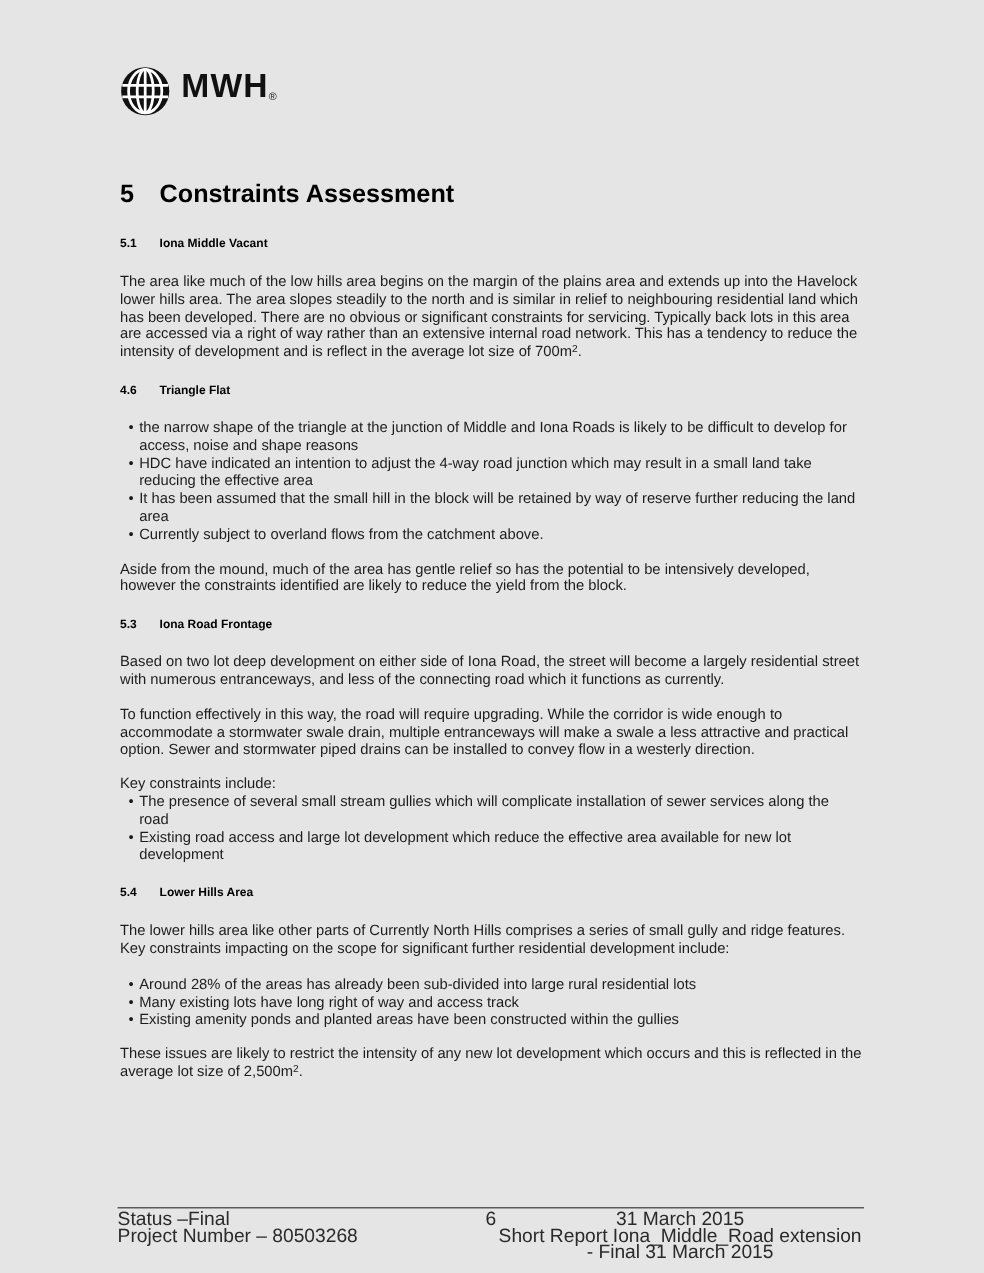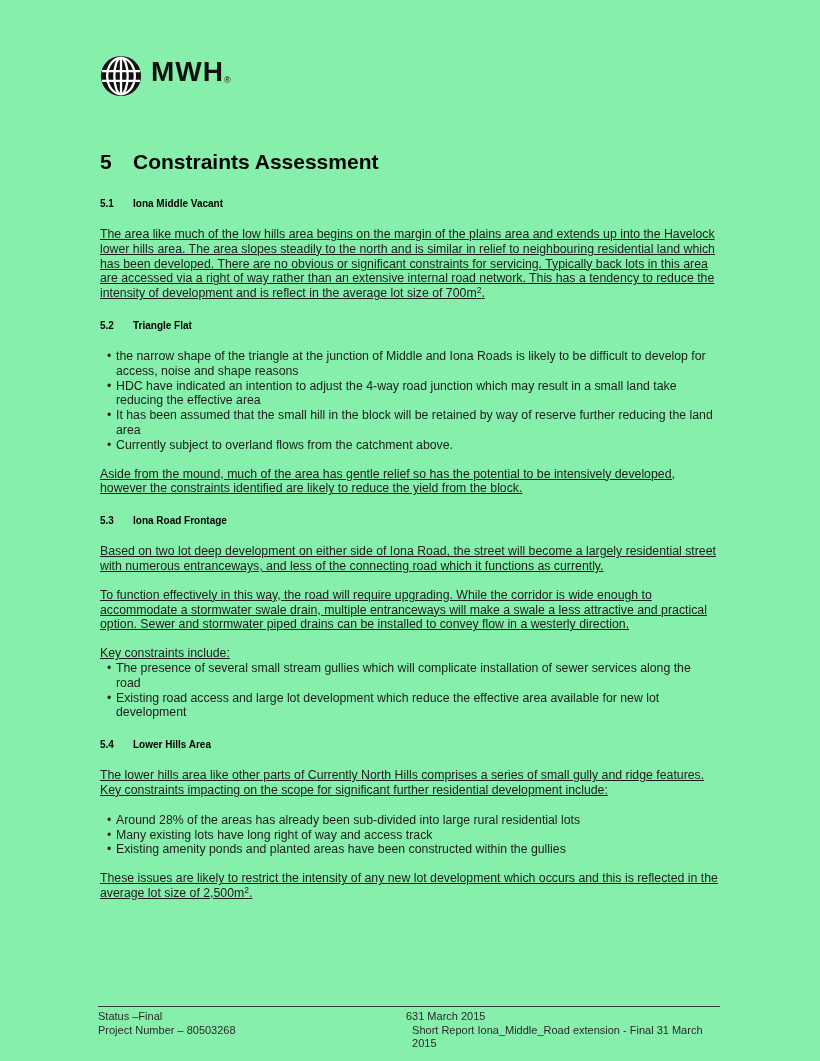"MWH®" .page { background: #86efac -> #e5e5e5 }
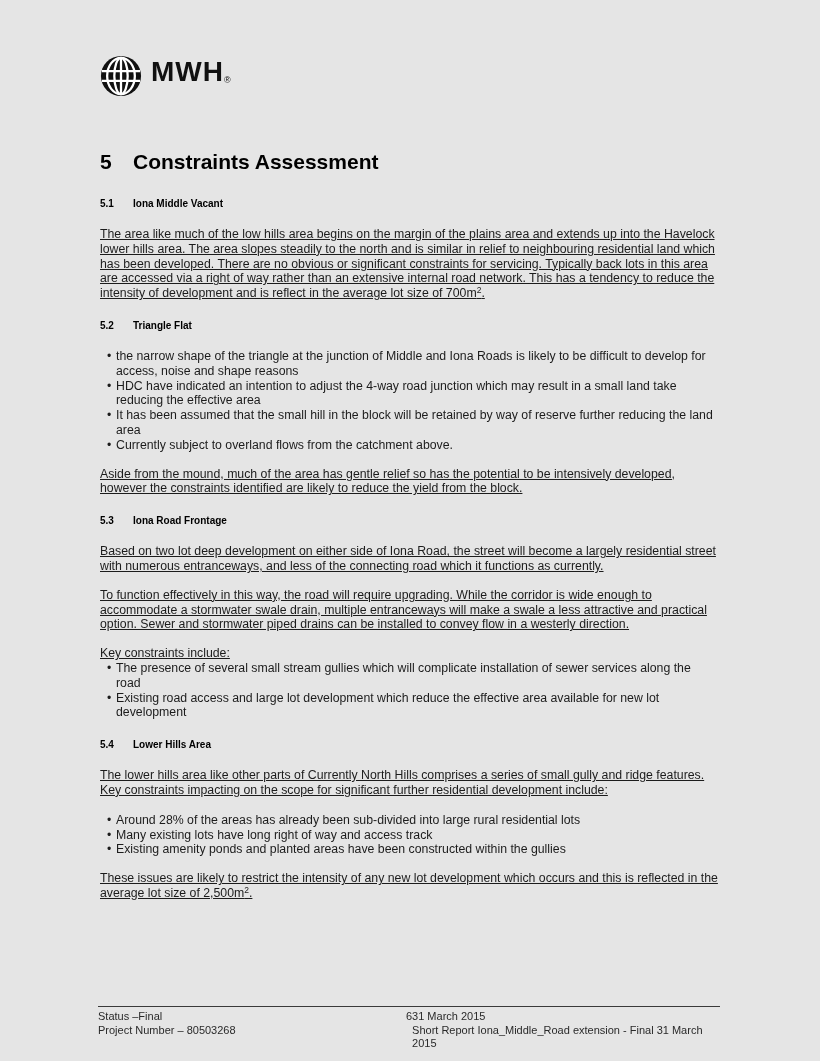"The area like much of" p.body-text { text-decoration: underline -> none }
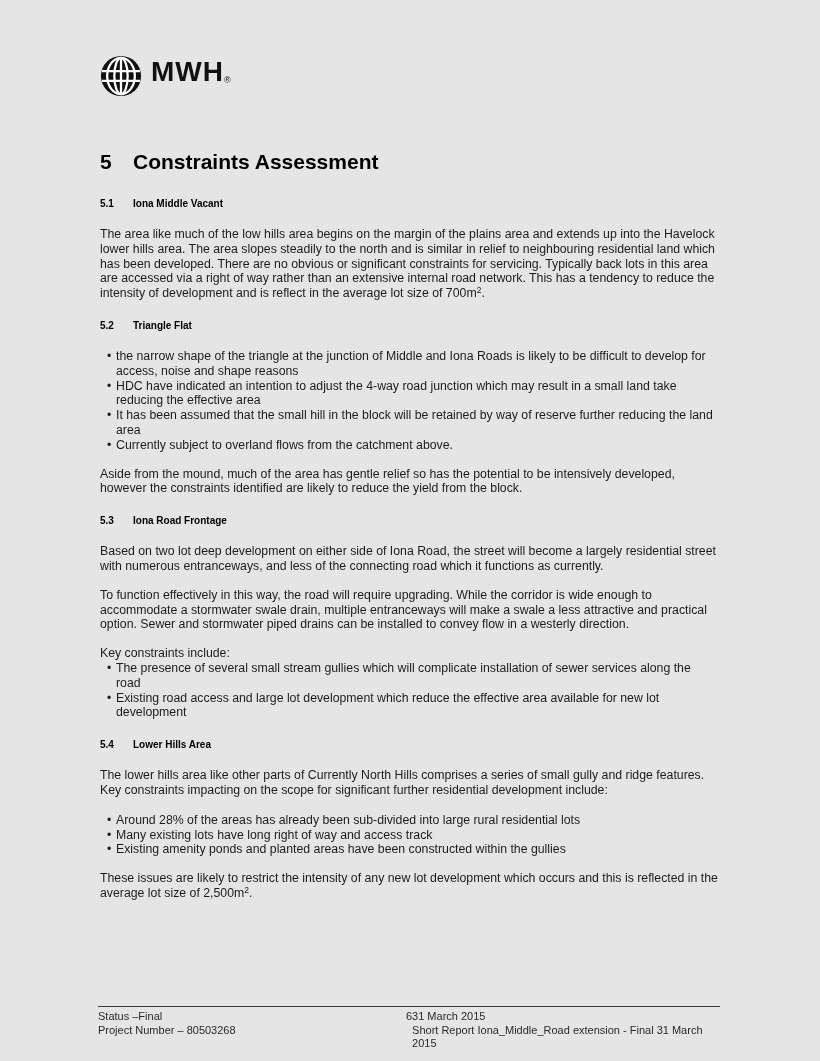"5.2" span.sec-num { text: 5.2 -> 4.6 }
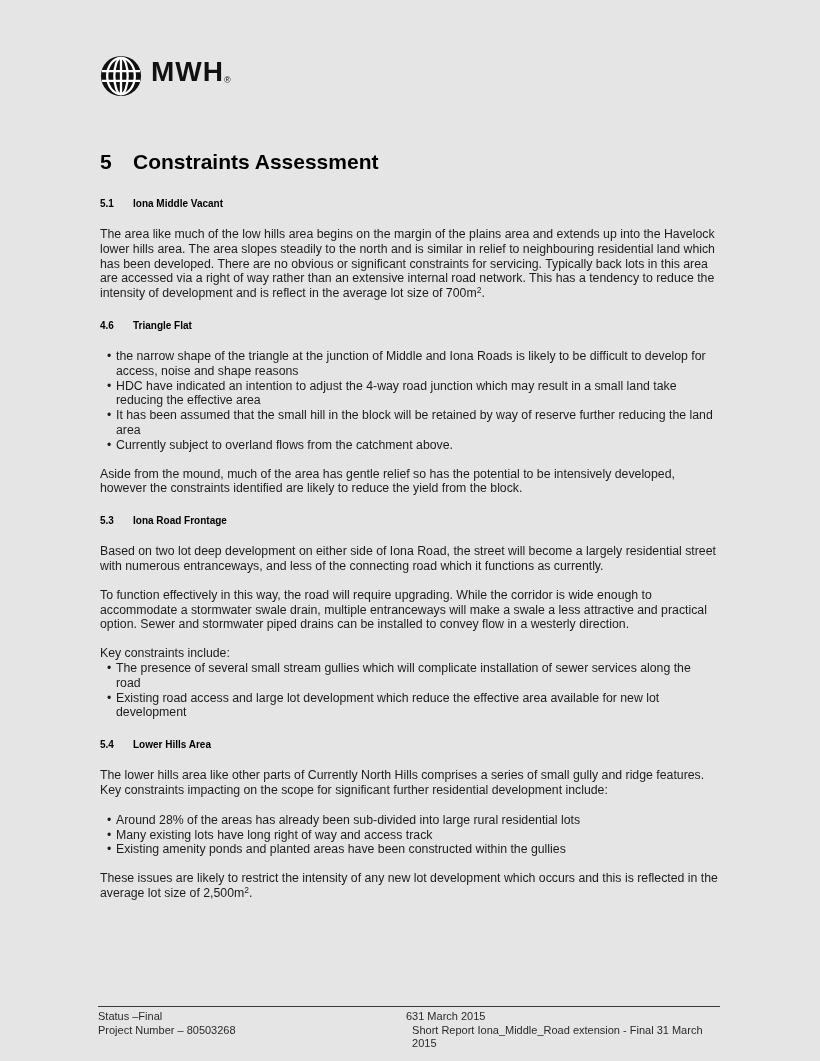"Status –Final" .footer { font-size: 11px -> 16px }
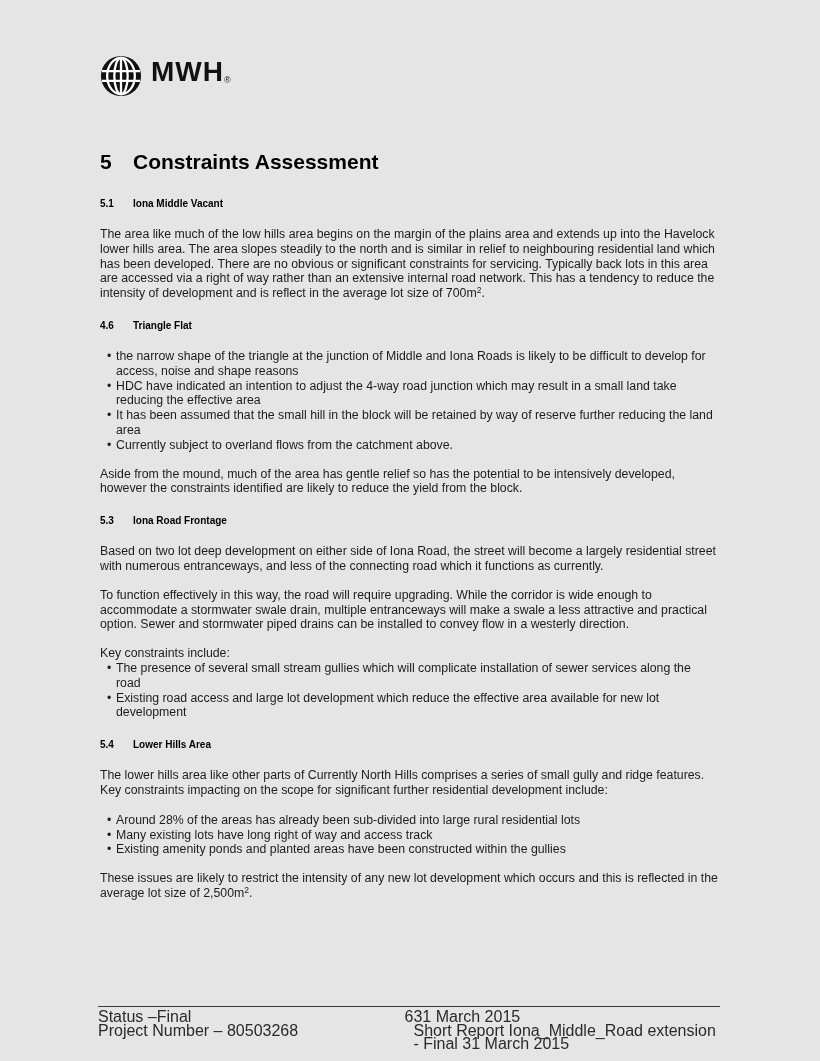"31 March 2015" .footer .f-right { text-align: left -> center }
